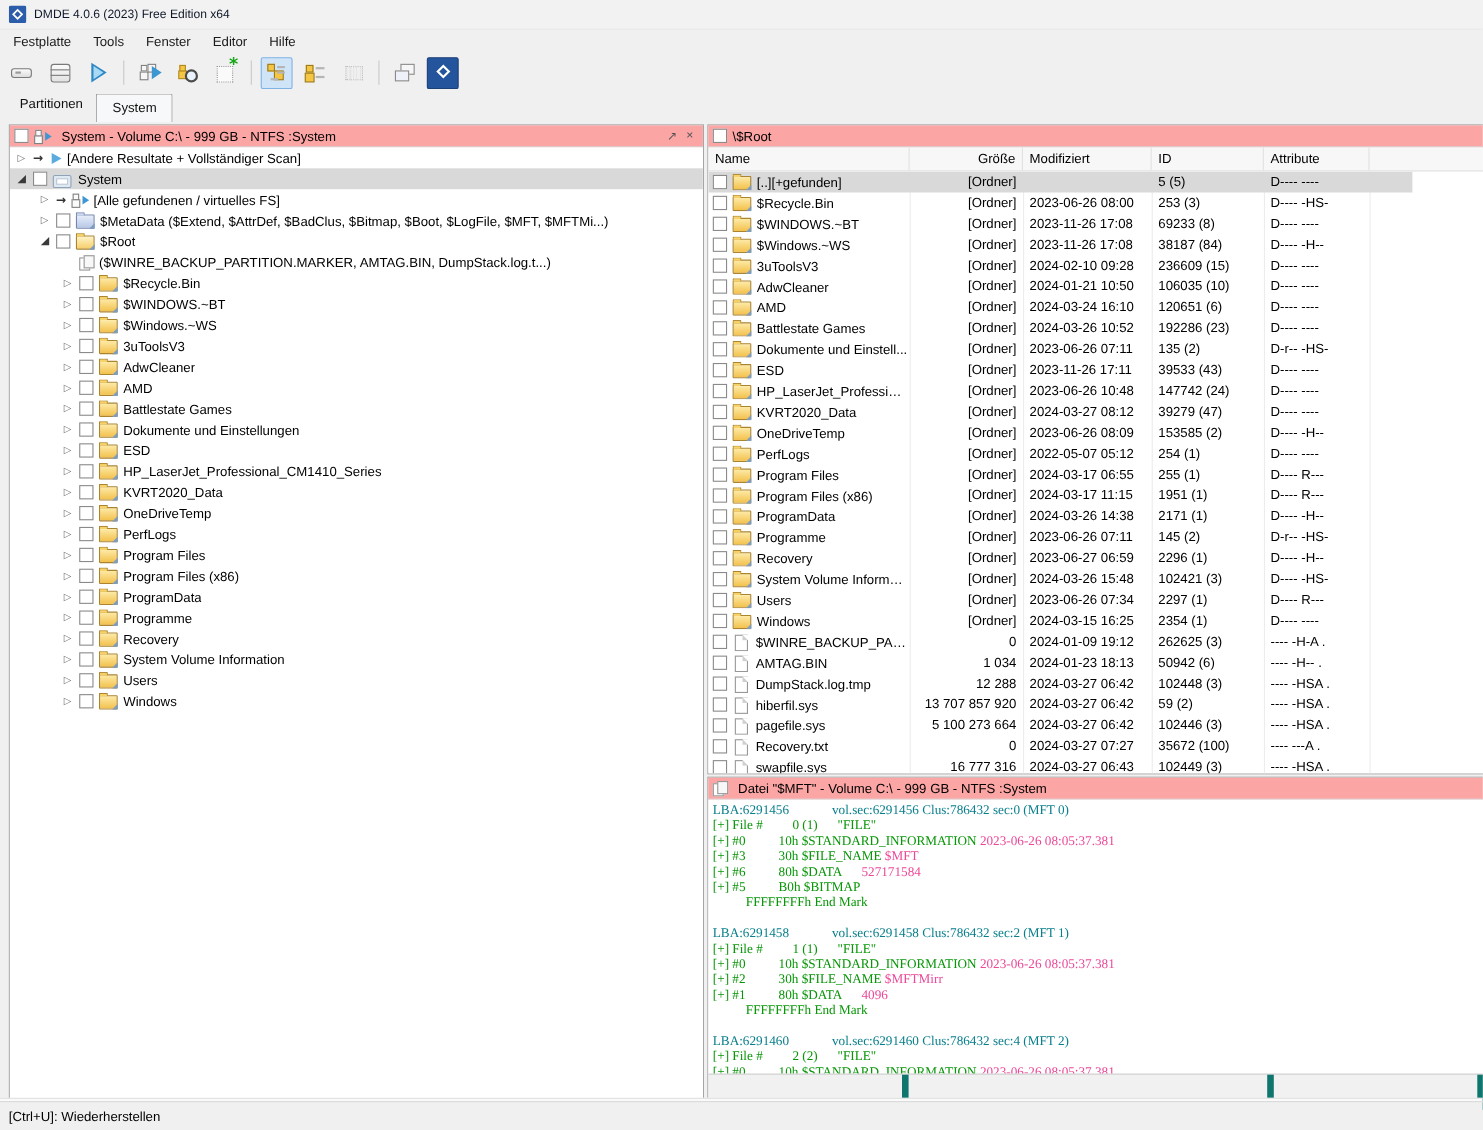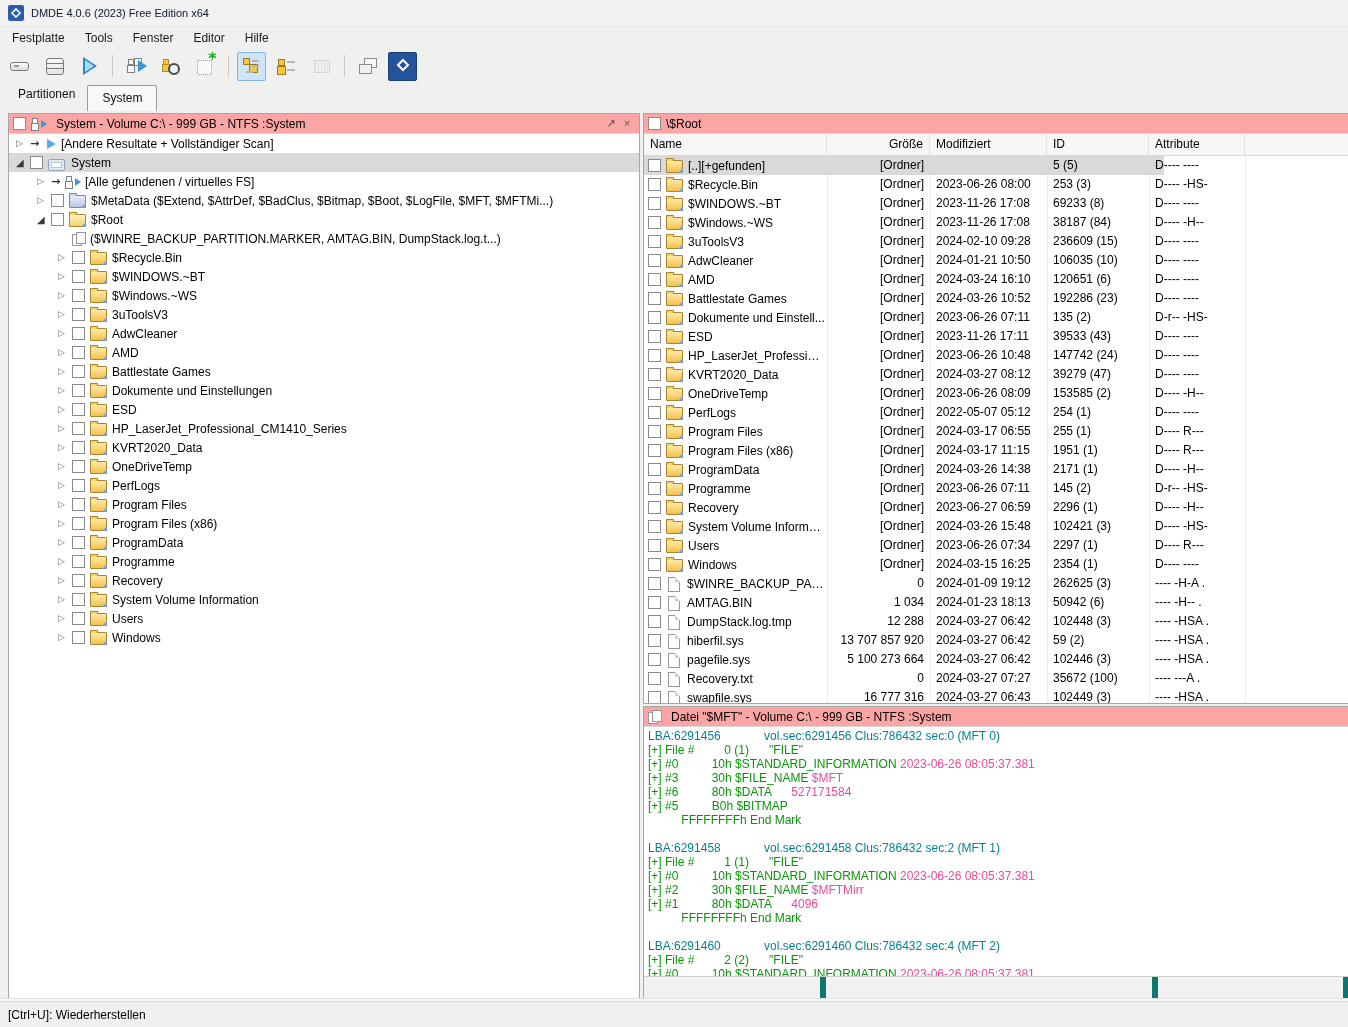"[..][+gefunden]" .frow { width: 520px -> 640px }
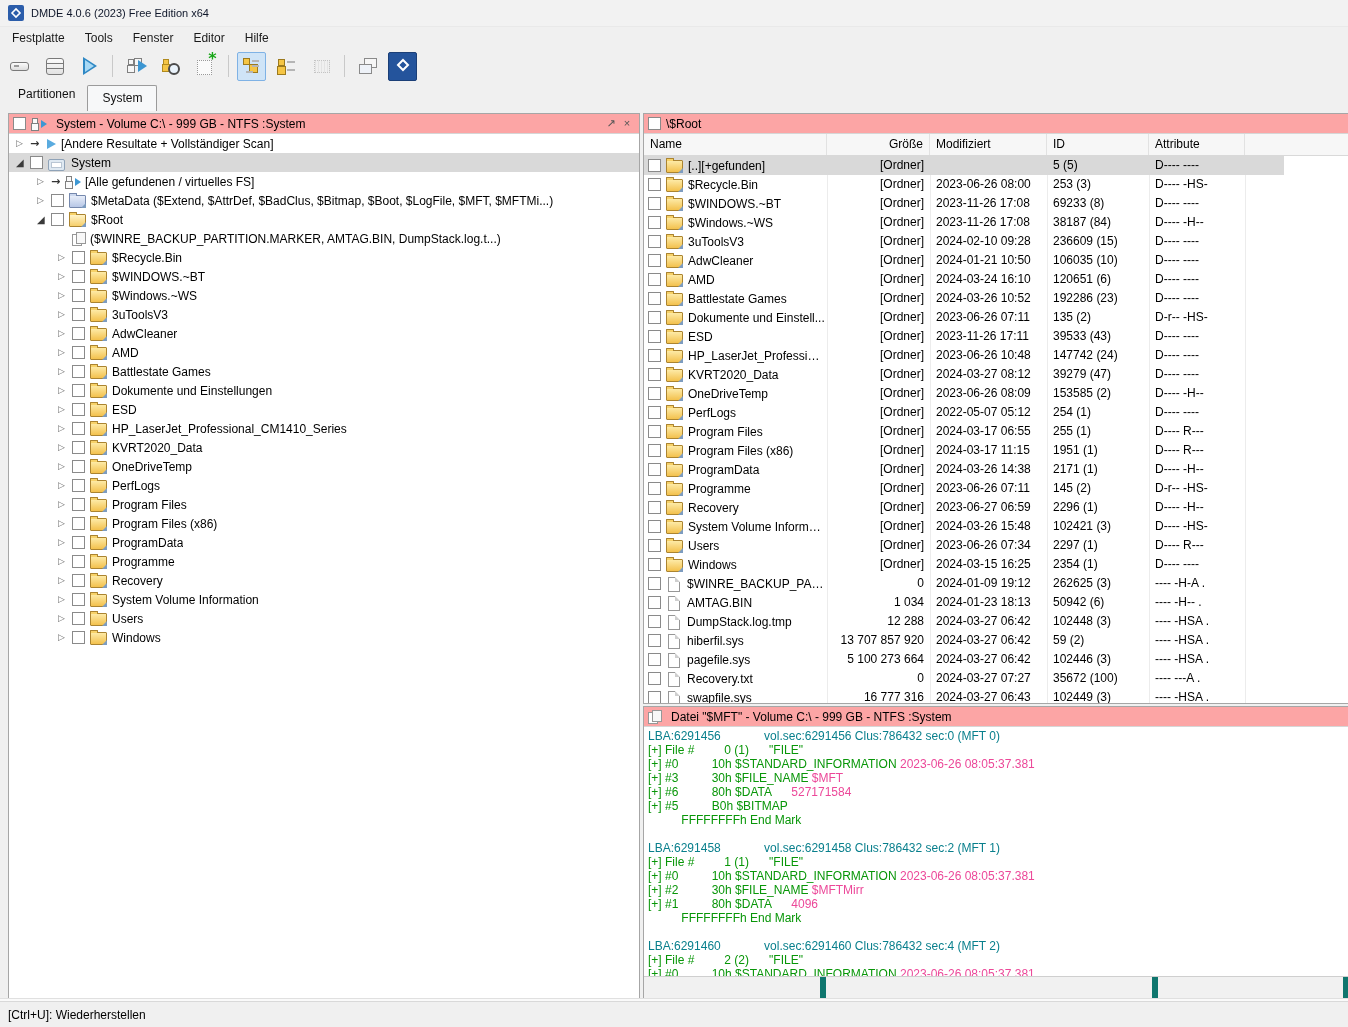"LBA:6291456 vol.sec:6291456 Clus:786432" .hex-content { font-family: Liberation Sans, sans-serif -> Liberation Serif, serif }
